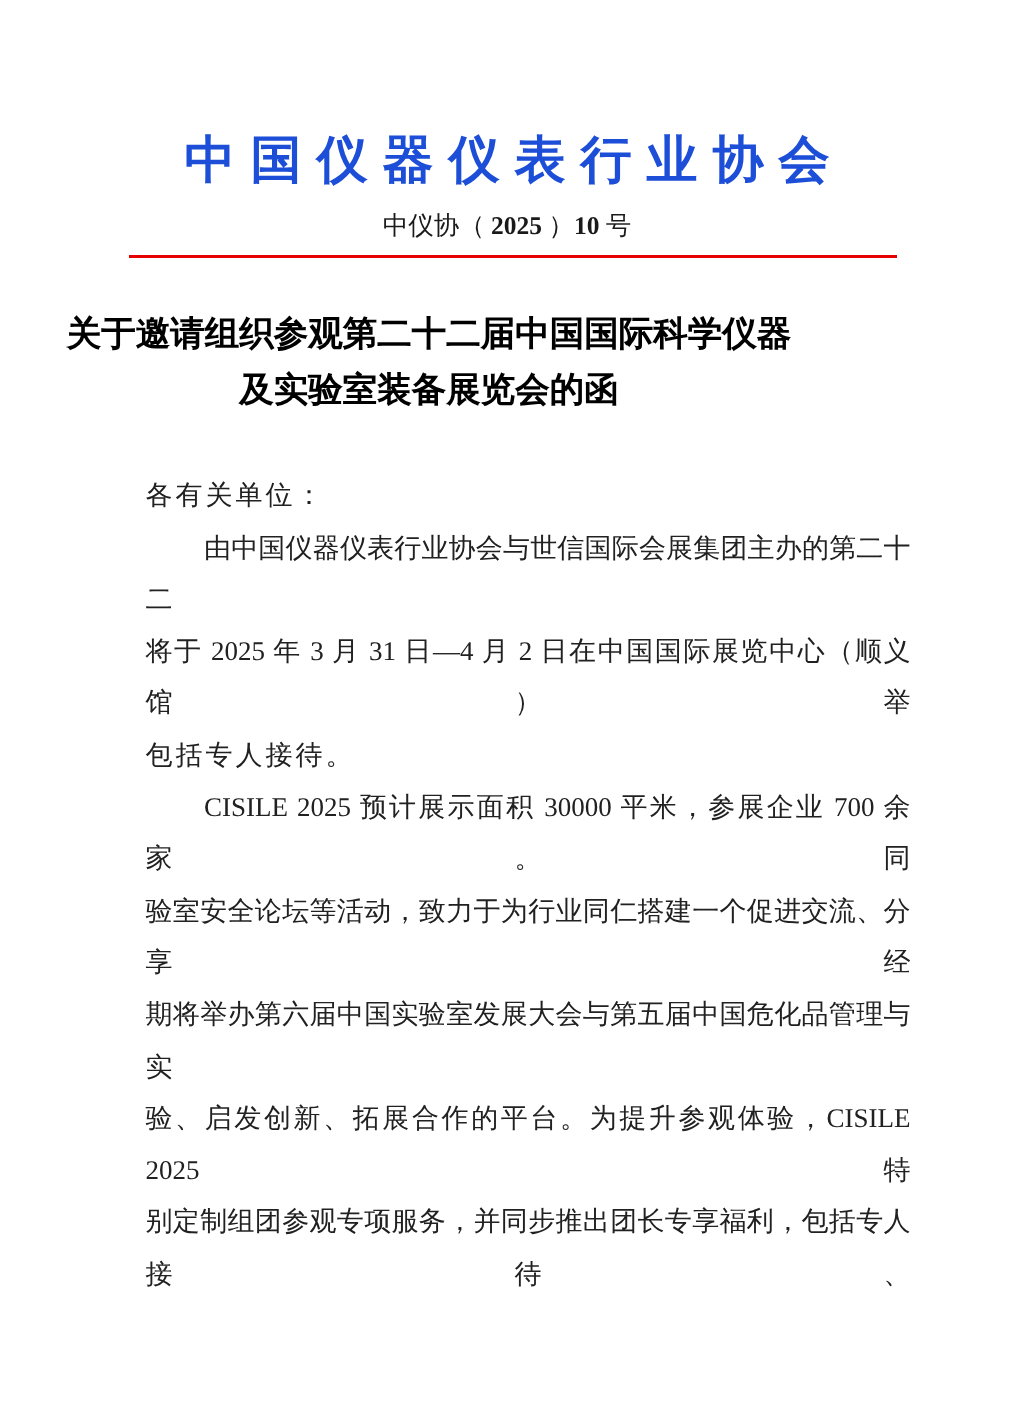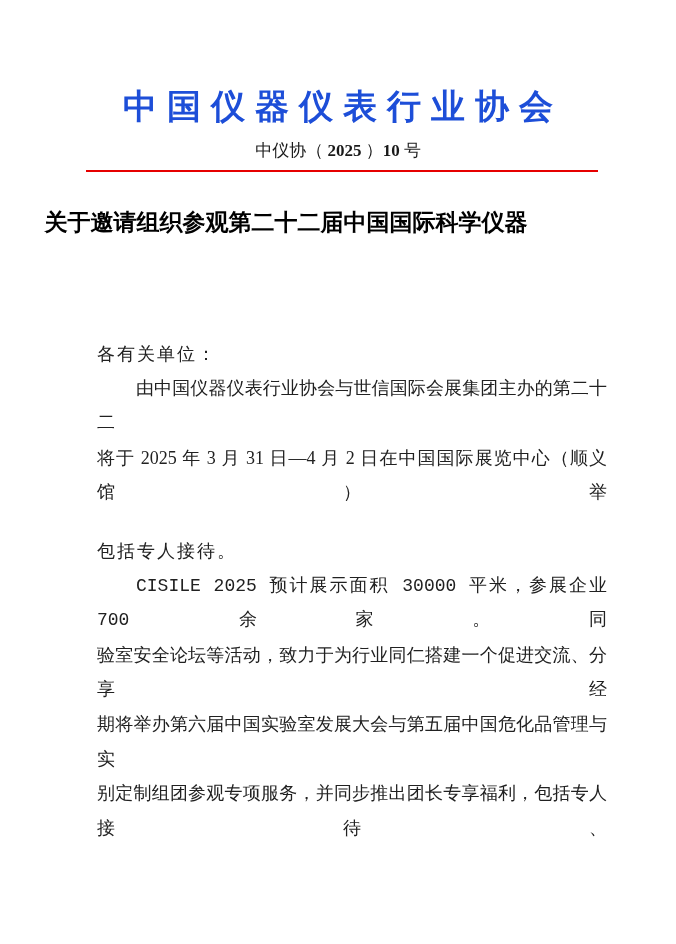"及实验室装备展览会的函" div { html: none -> <div>及实验室装备展览会的函</div> }
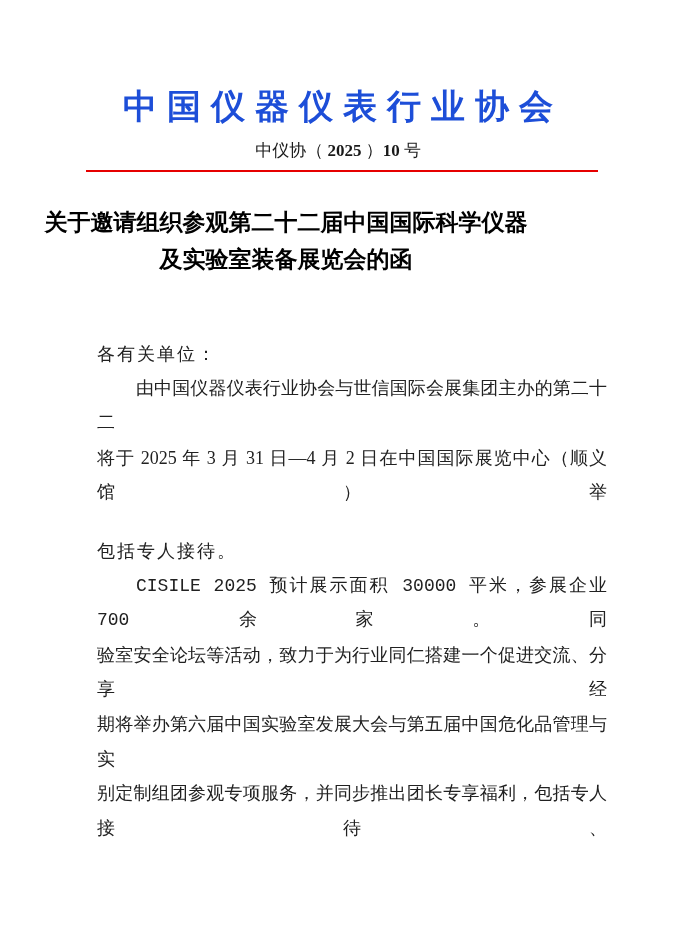"各有关单位：" .bline.plain { margin-top: 24px -> none }
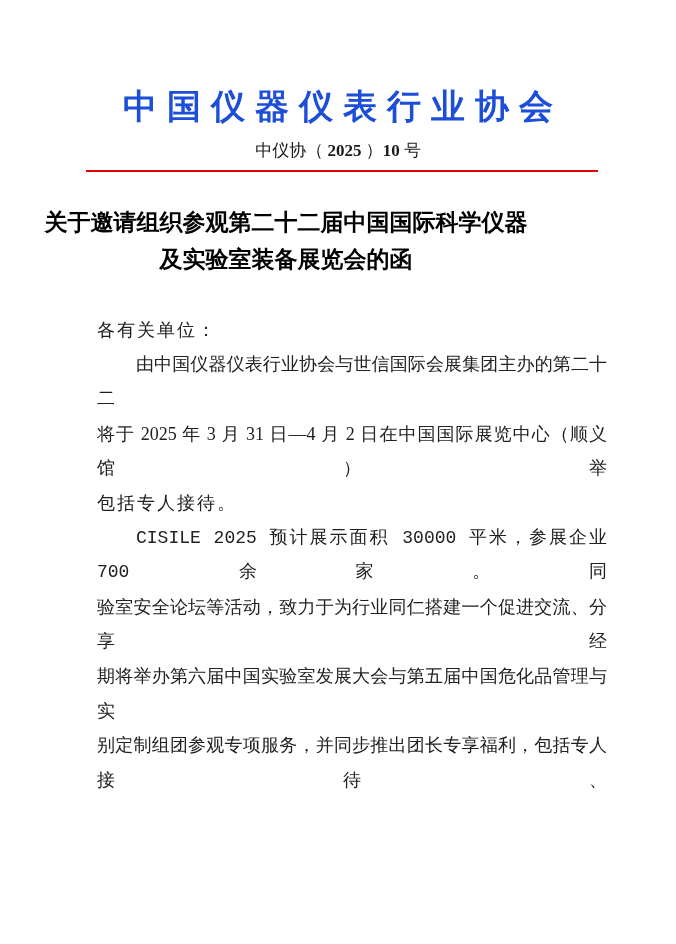"由中国仪器仪表行业协会与世信国际会展集团主办的第二十二" .bline.indent { font-family: Liberation Mono, monospace -> none }
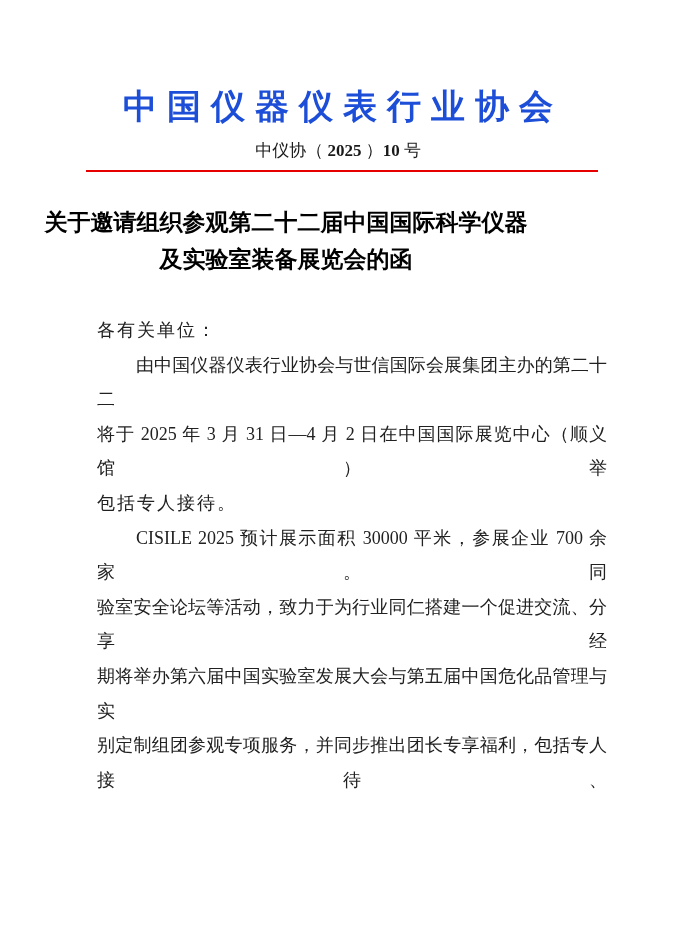"验、启发创新、拓展合作的平台。为提升参观体验，CISILE 2025 特" div.bline { html: none -> <div>验、启发创新、拓展合作的平台。为提升参观体验，CISILE 2025 特</div> }
